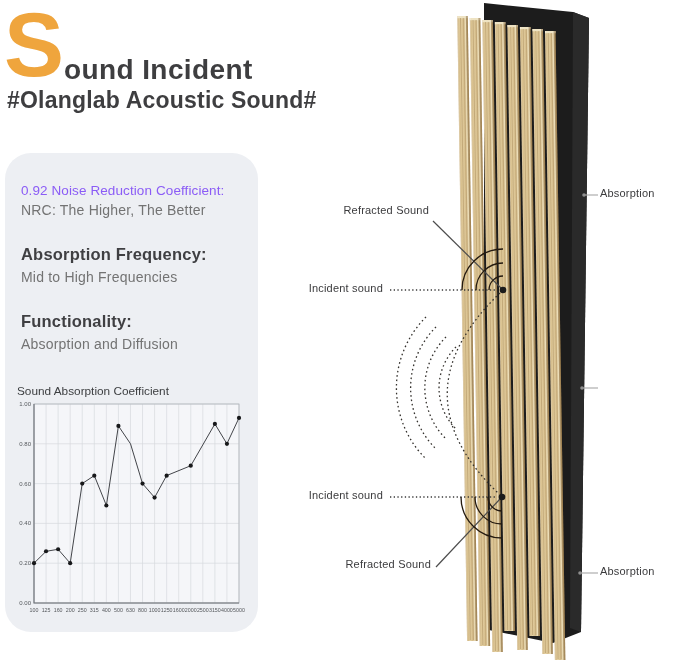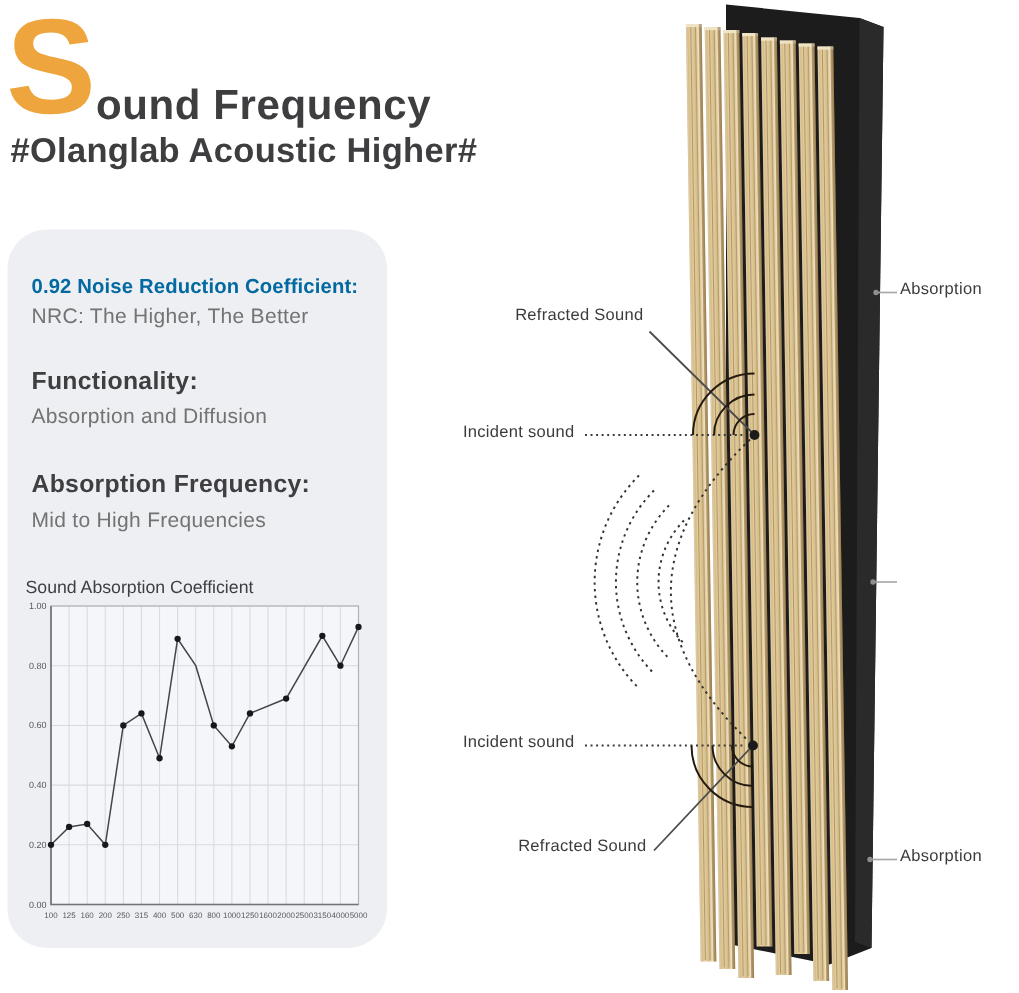"ound Frequency" div.hdr-title { text: Frequency -> Incident }
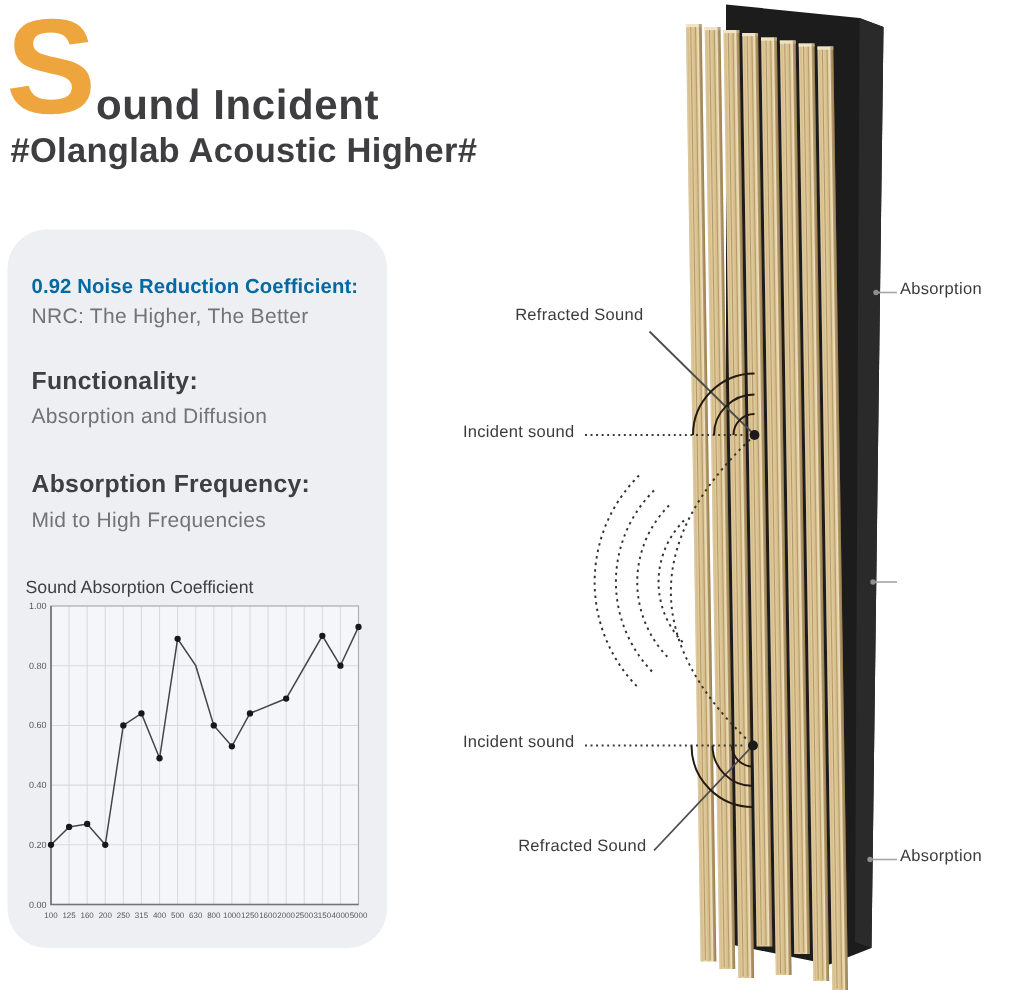"#Olanglab Acoustic Higher#" div.hdr-sub { text: Higher -> Sound }
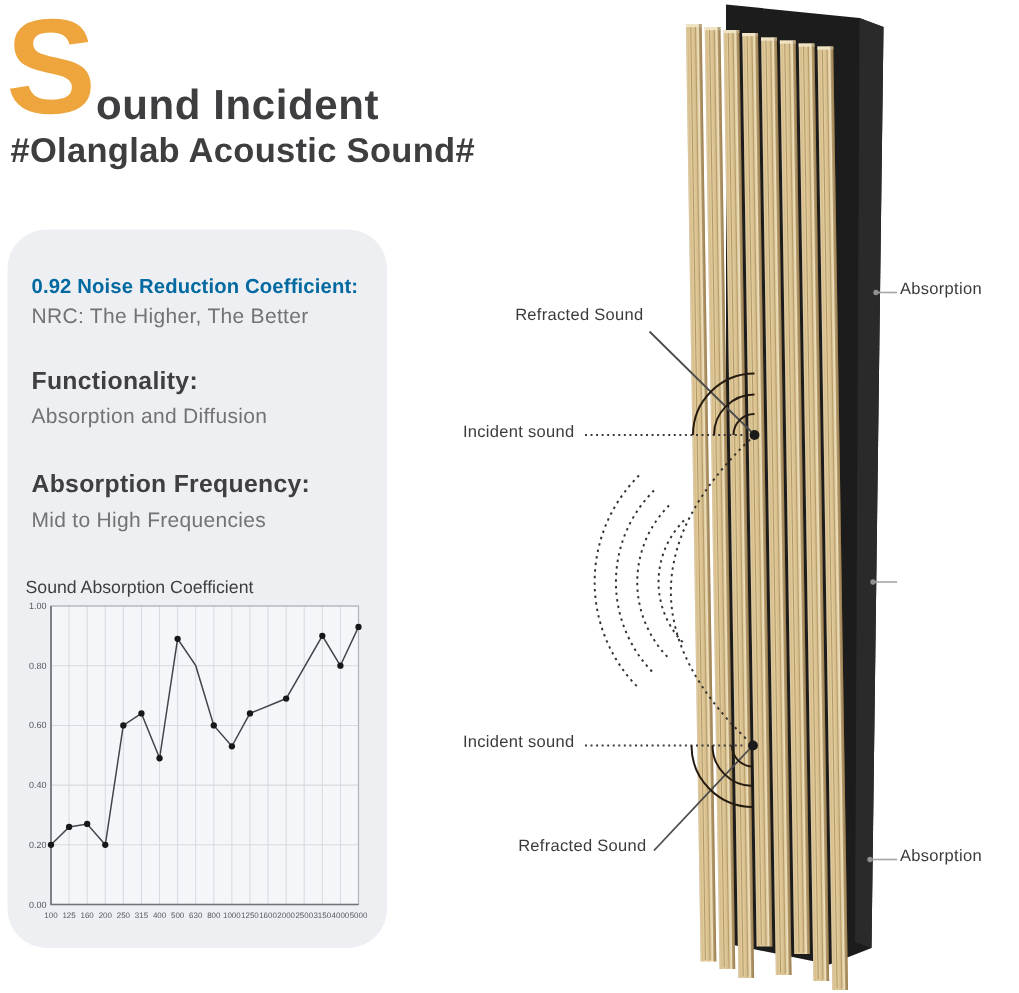"0.92 Noise Reduction Coefficient:" .blk-h-sm { color: #0369a1 -> #8b5cf6; font-weight: 700 -> 400 }
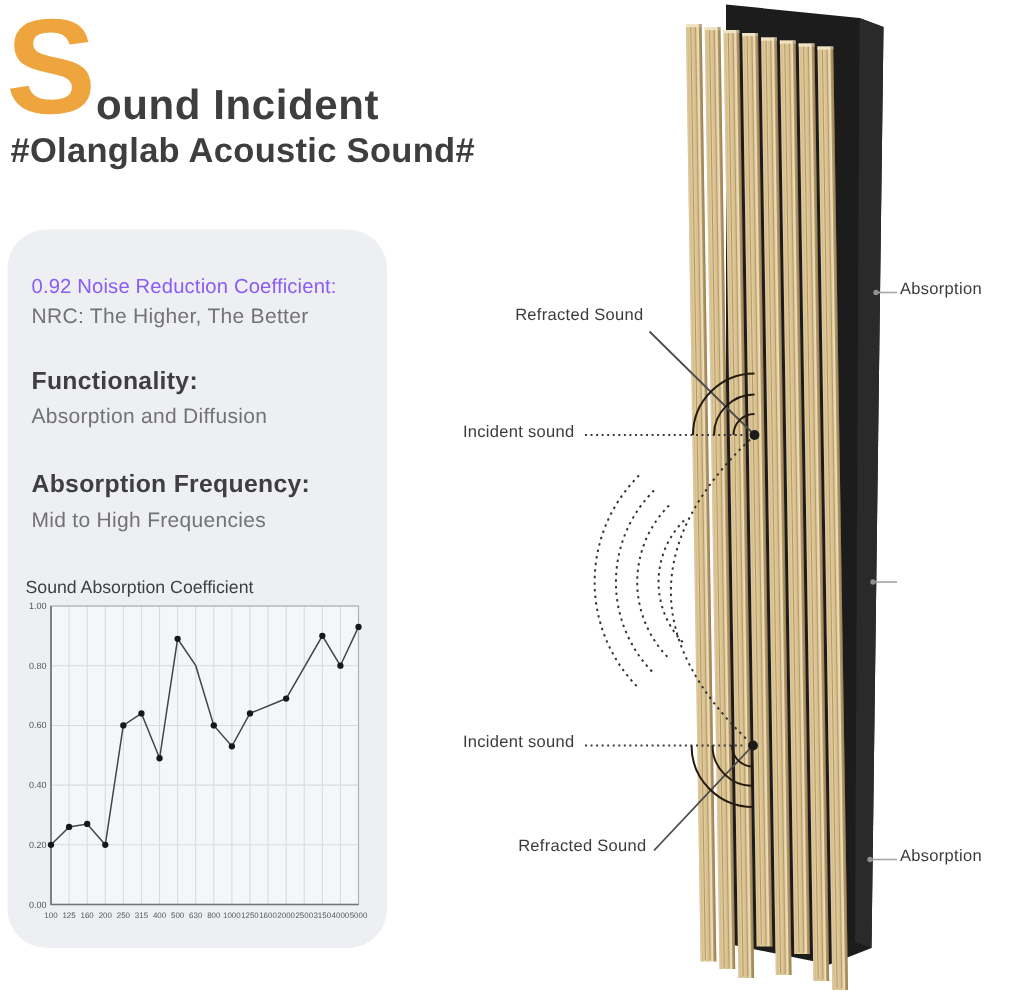"Functionality:" div.blk { order: before "Absorption Frequency:" -> after "Absorption Frequency:" }
